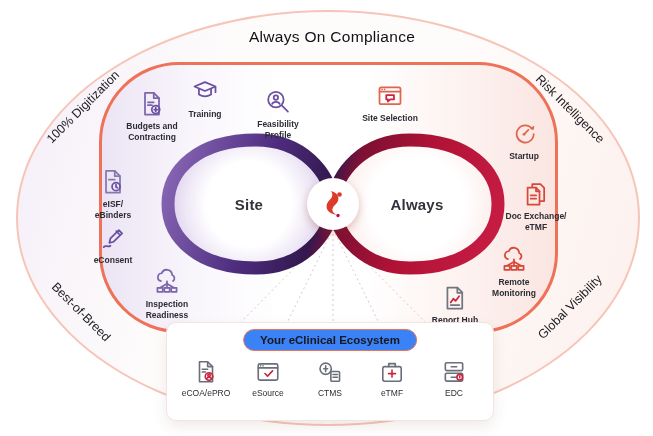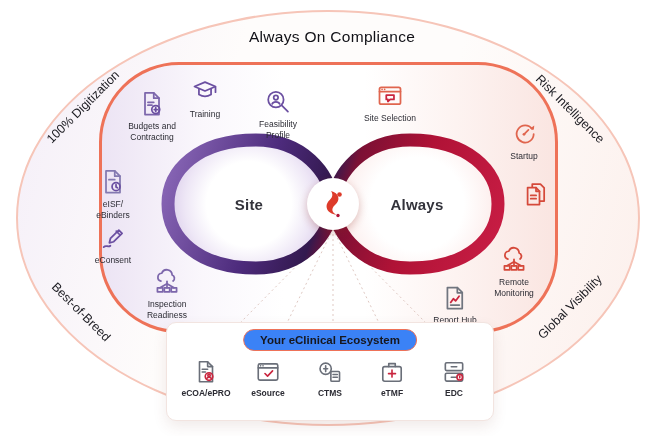"Training" .nlabel { font-weight: 400 -> 700 }
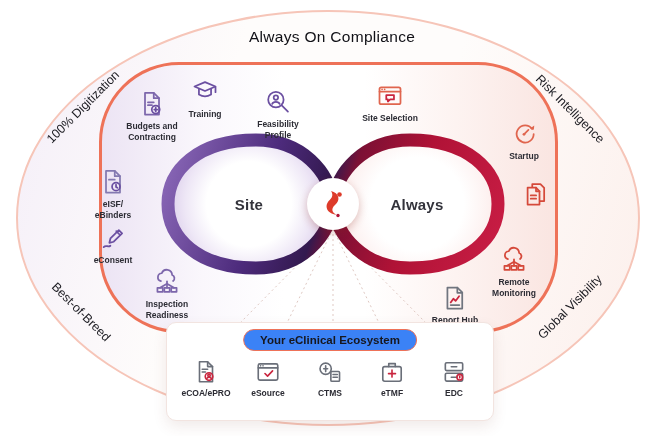"Doc Exchange/ eTMF" div.nlabel { html: none -> <div>Doc Exchange/ eTMF</div> }
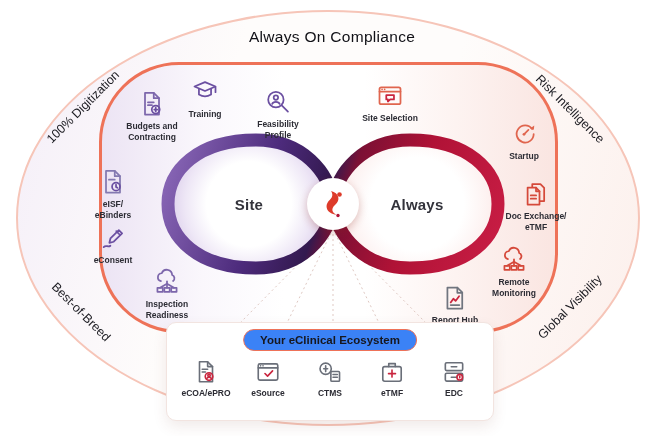"eCOA/ePRO" .eco .nlabel { font-weight: 700 -> 400 }
